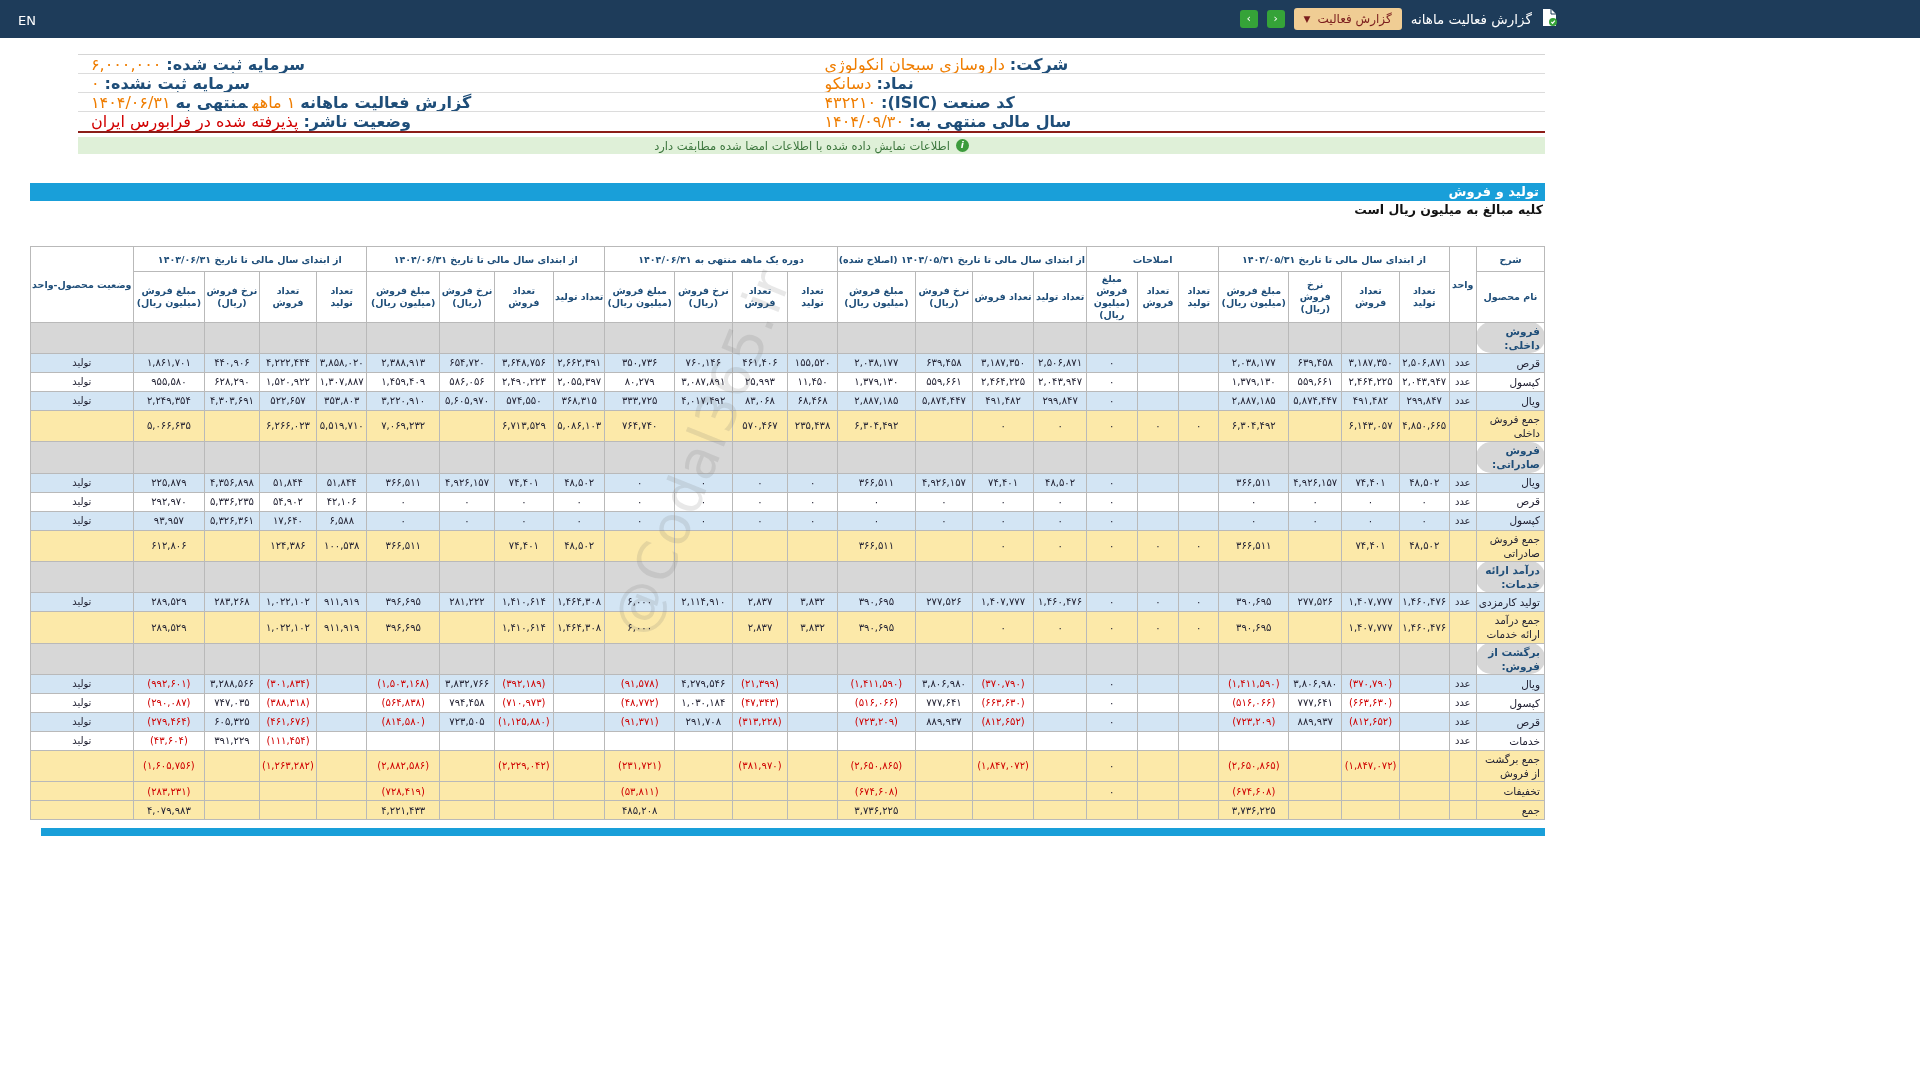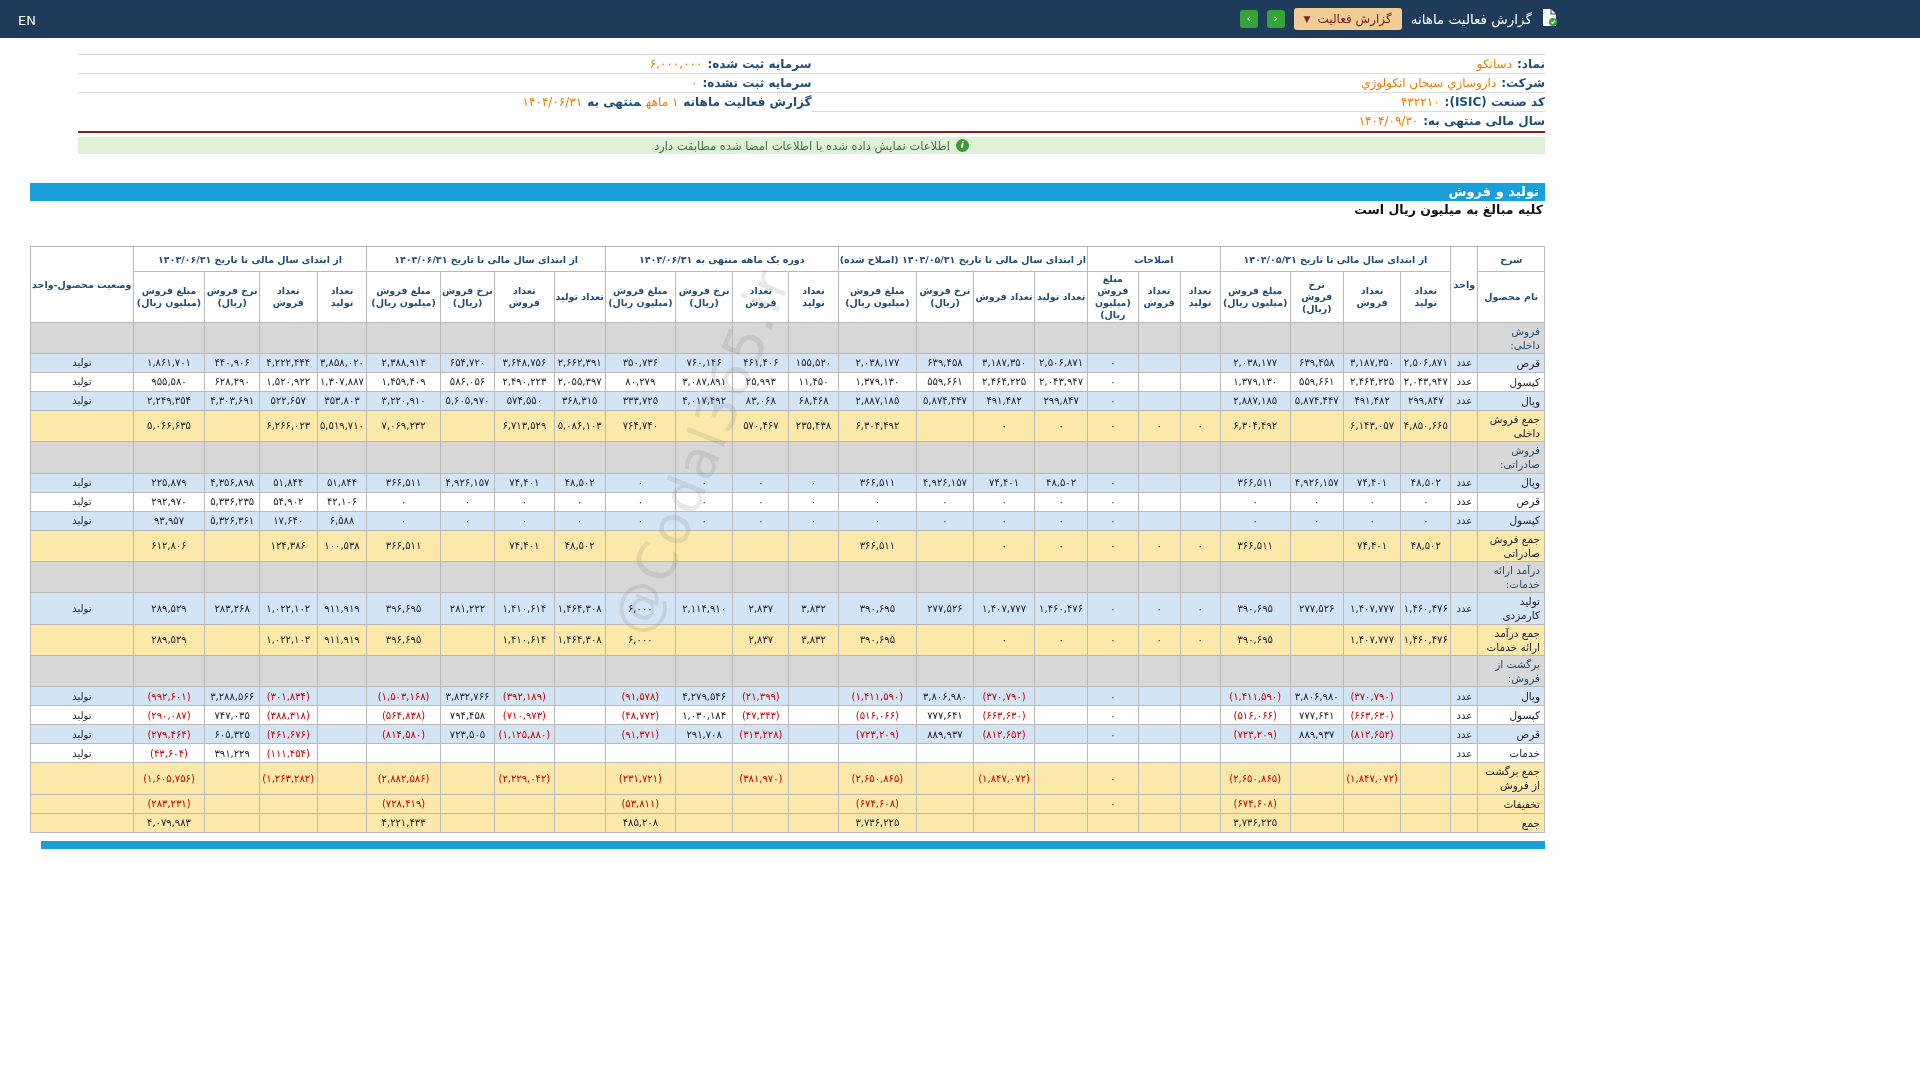"سرمایه ثبت شده:۶,۰۰۰,۰۰۰" .info-row { font-size: 12px -> 16px; text-align: right -> left }
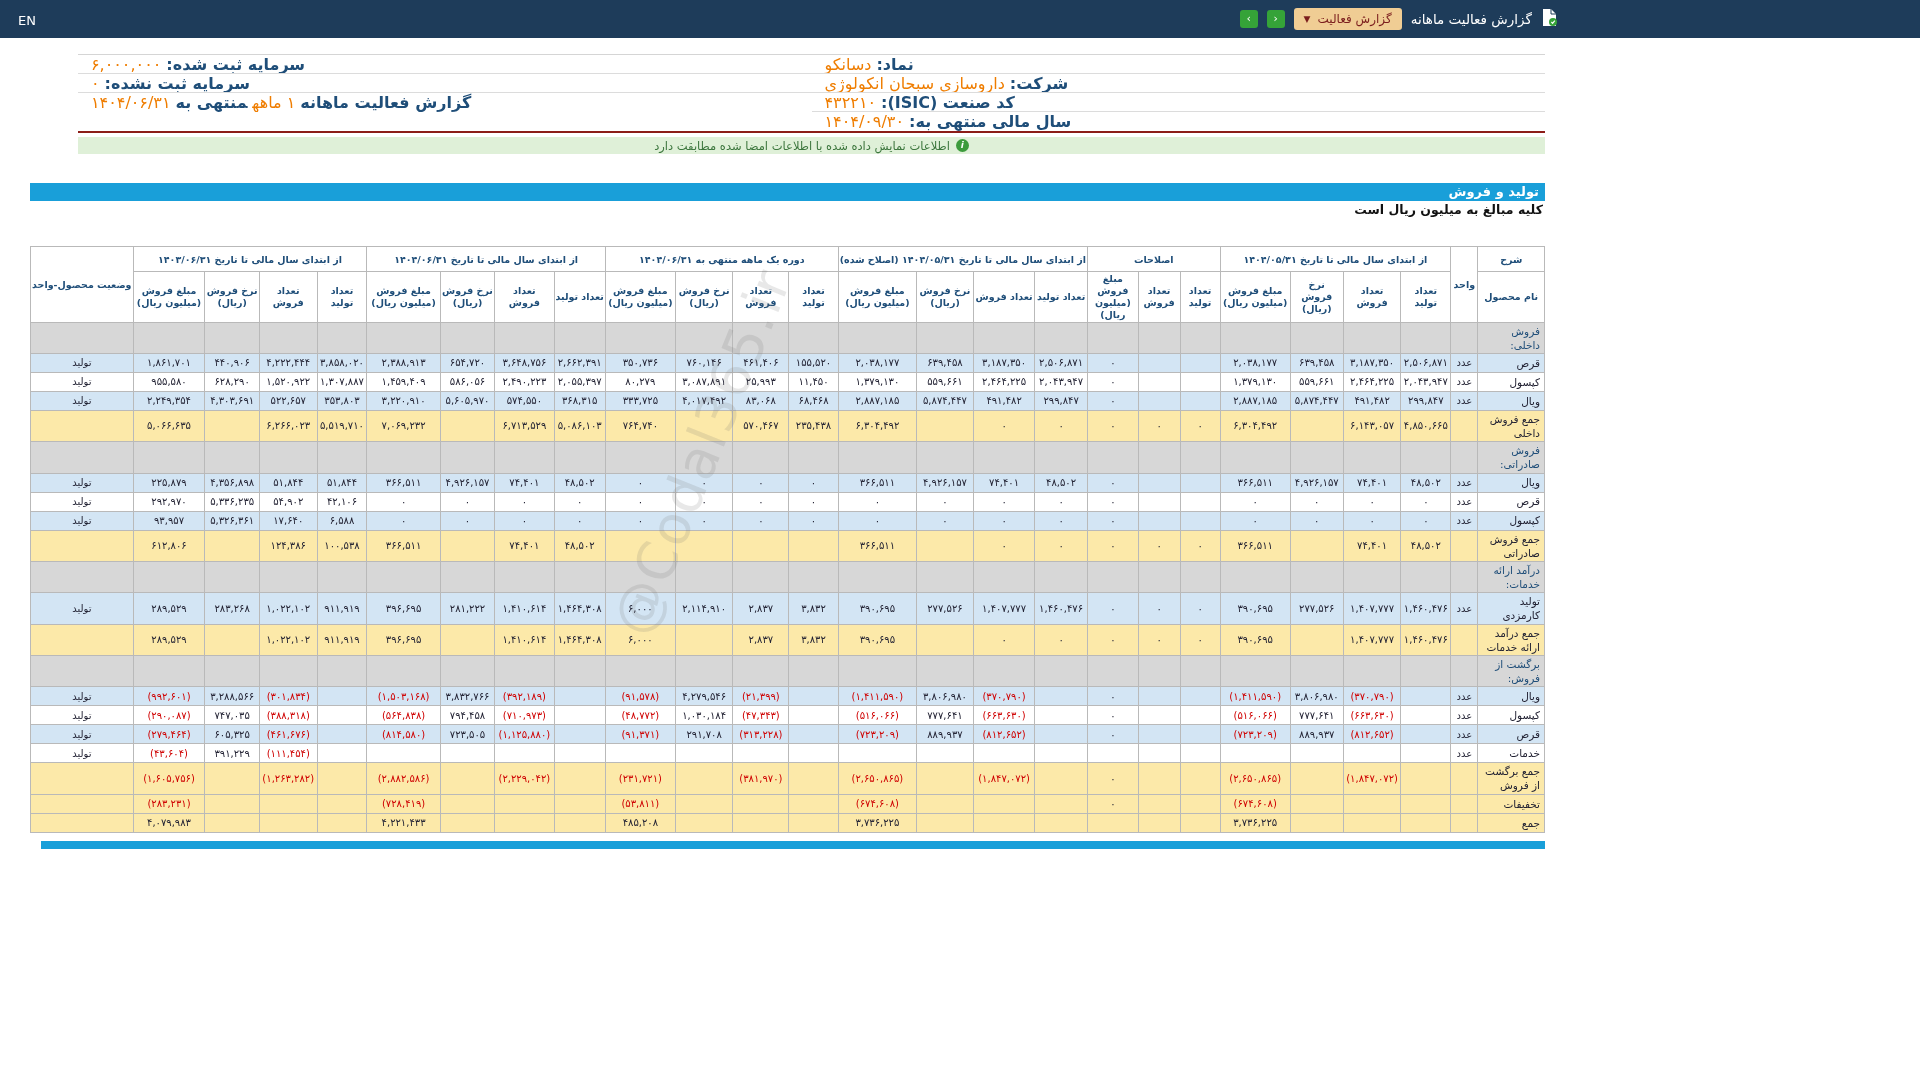"نماد:دسانكو" div.info-row { order: before "شرکت:داروسازي سبحان انكولوژي" -> after "شرکت:داروسازي سبحان انكولوژي" }
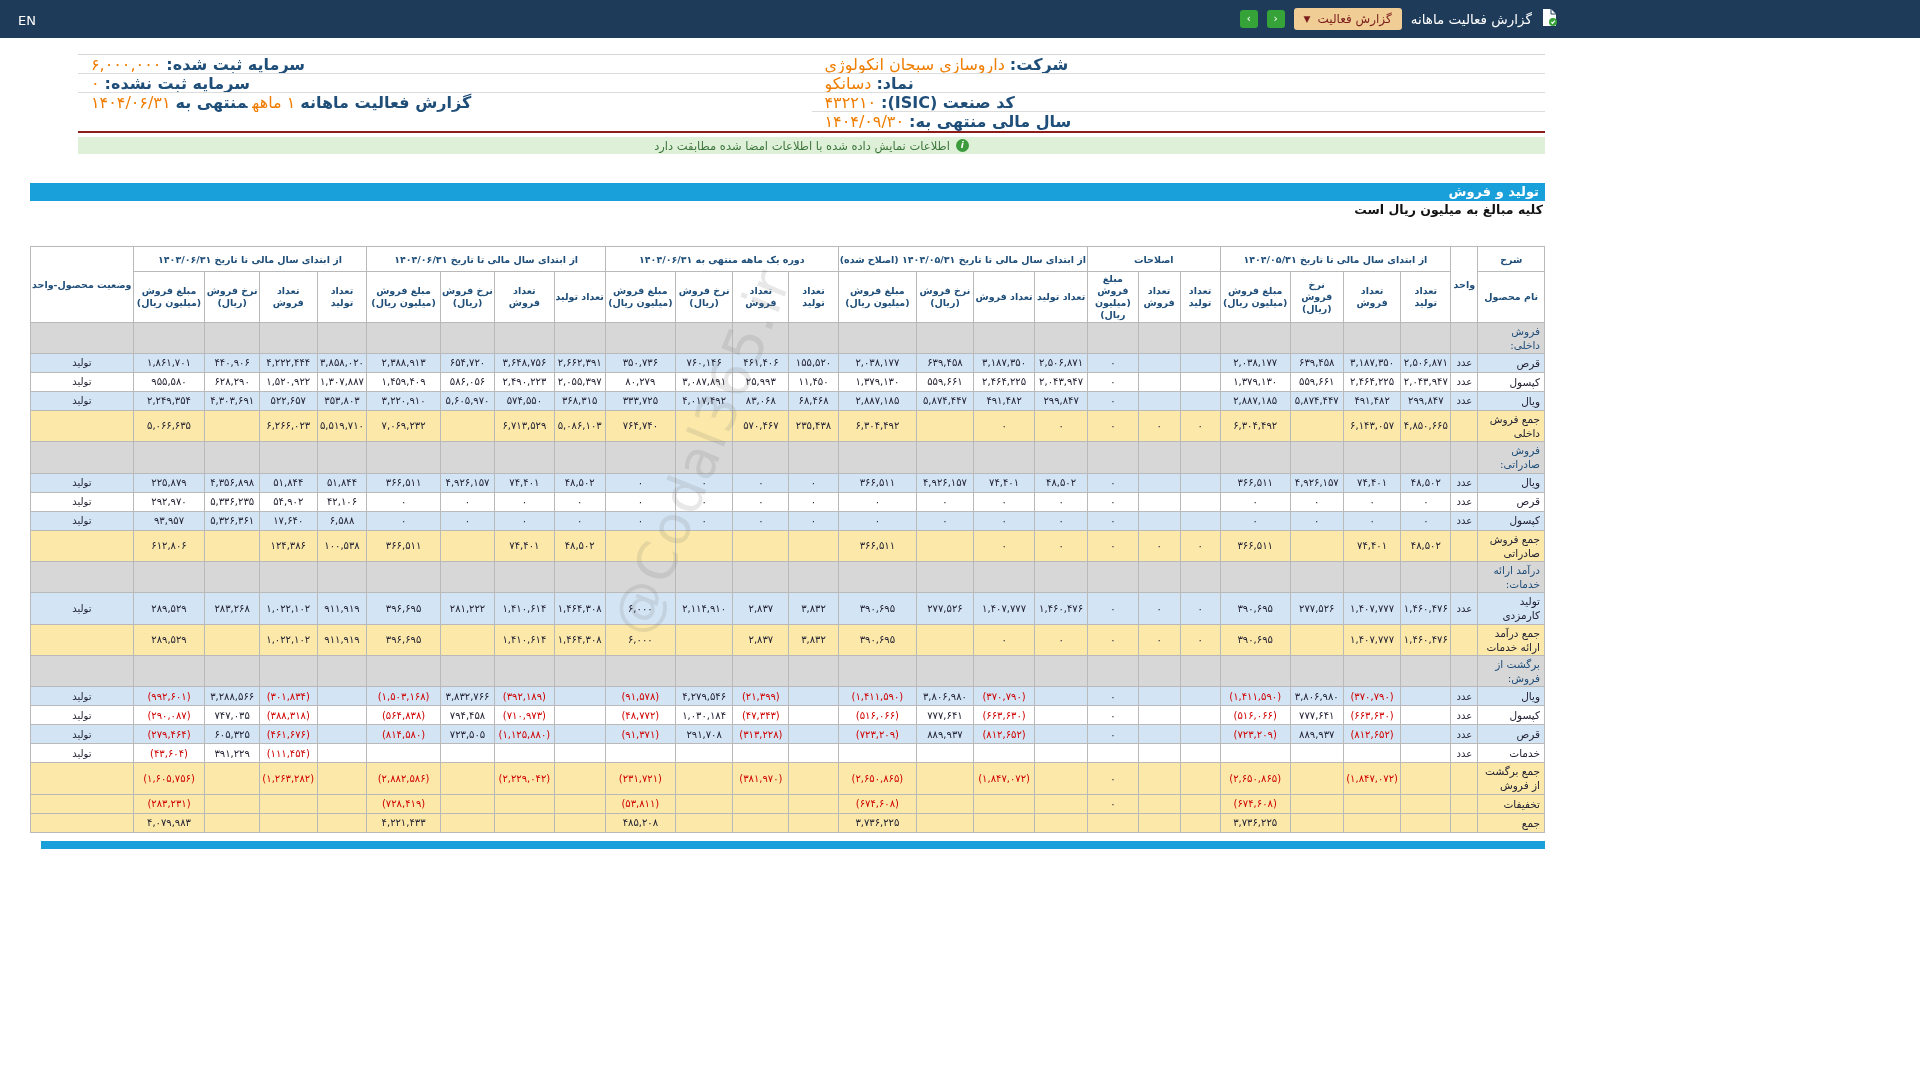"وضعیت ناشر:پذیرفته شده در فرابورس" div.info-row { html: none -> <div><span>وضعیت ناشر:</span><span>پذیرفته شده در فرابورس ایران</span></div> }
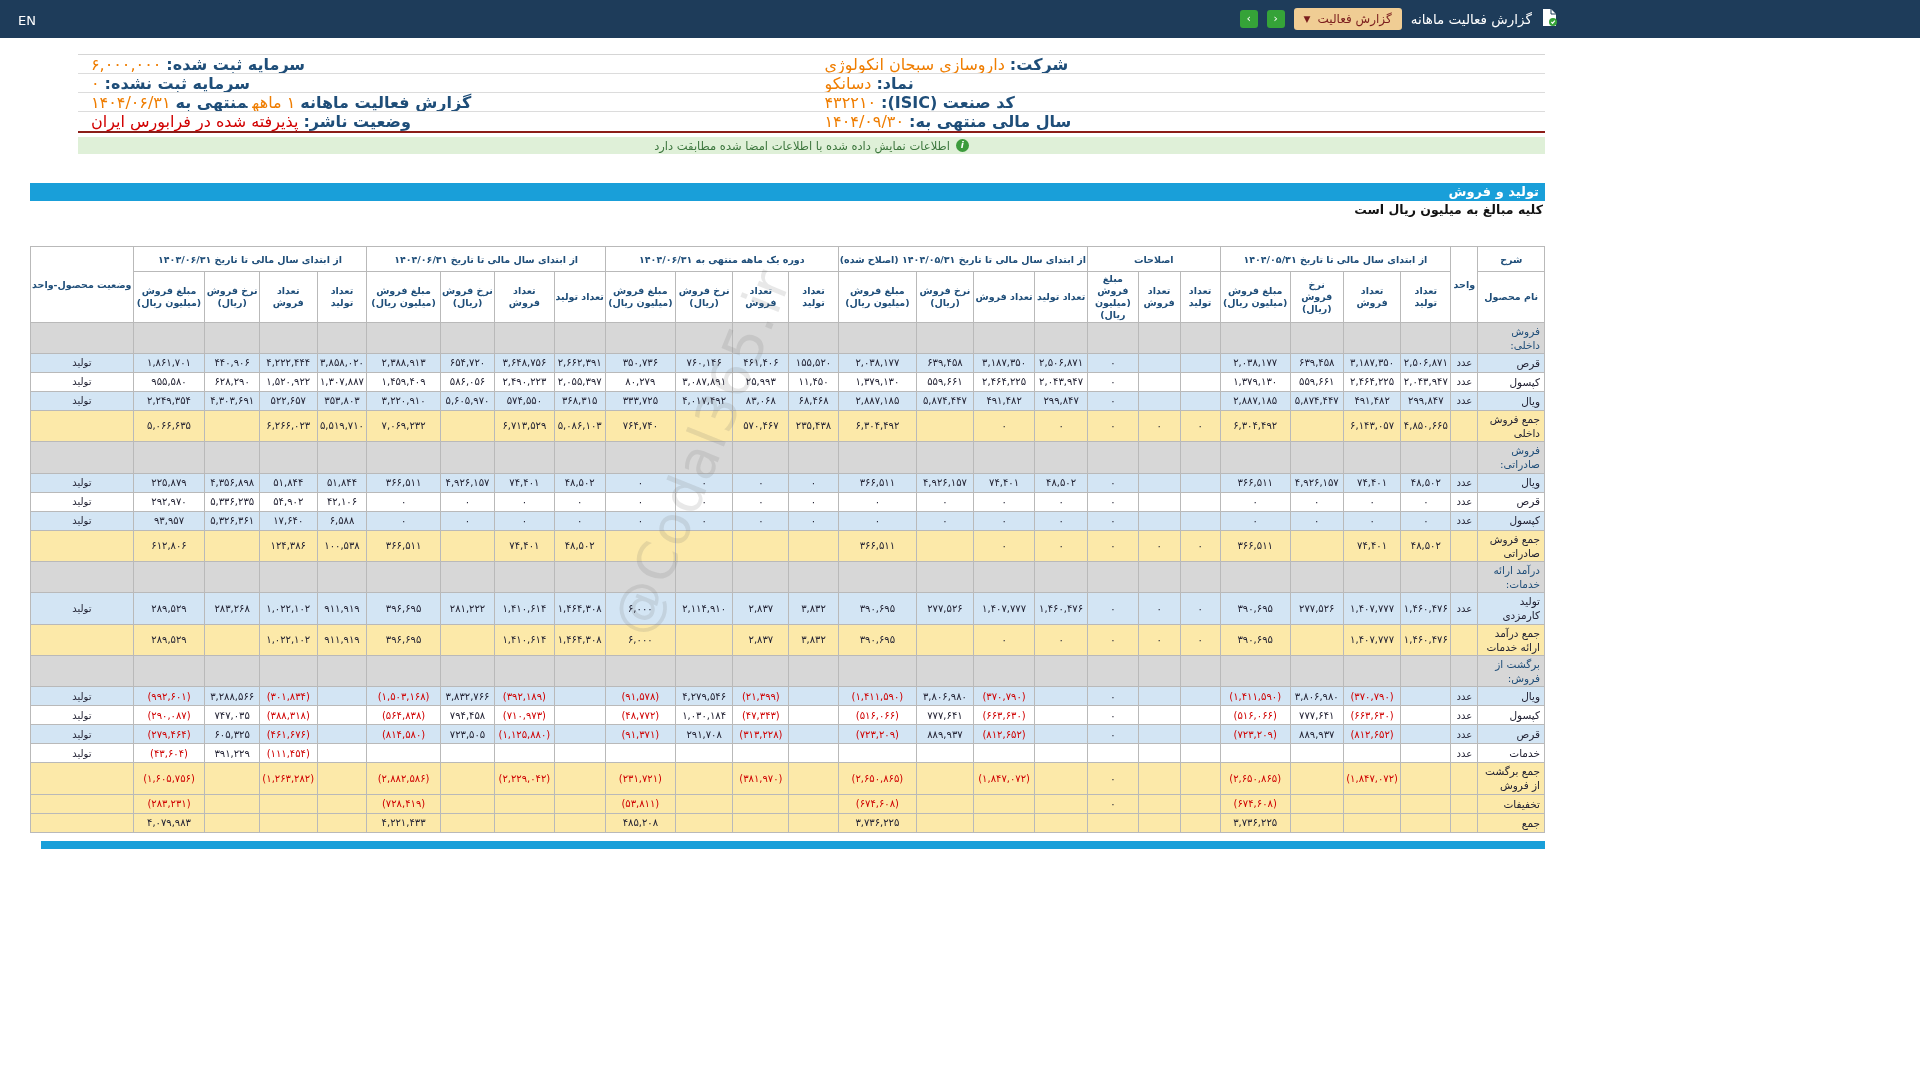"فروش داخلی:" .row-section .c-label { border-radius: none -> 15px; font-weight: normal -> bold }
